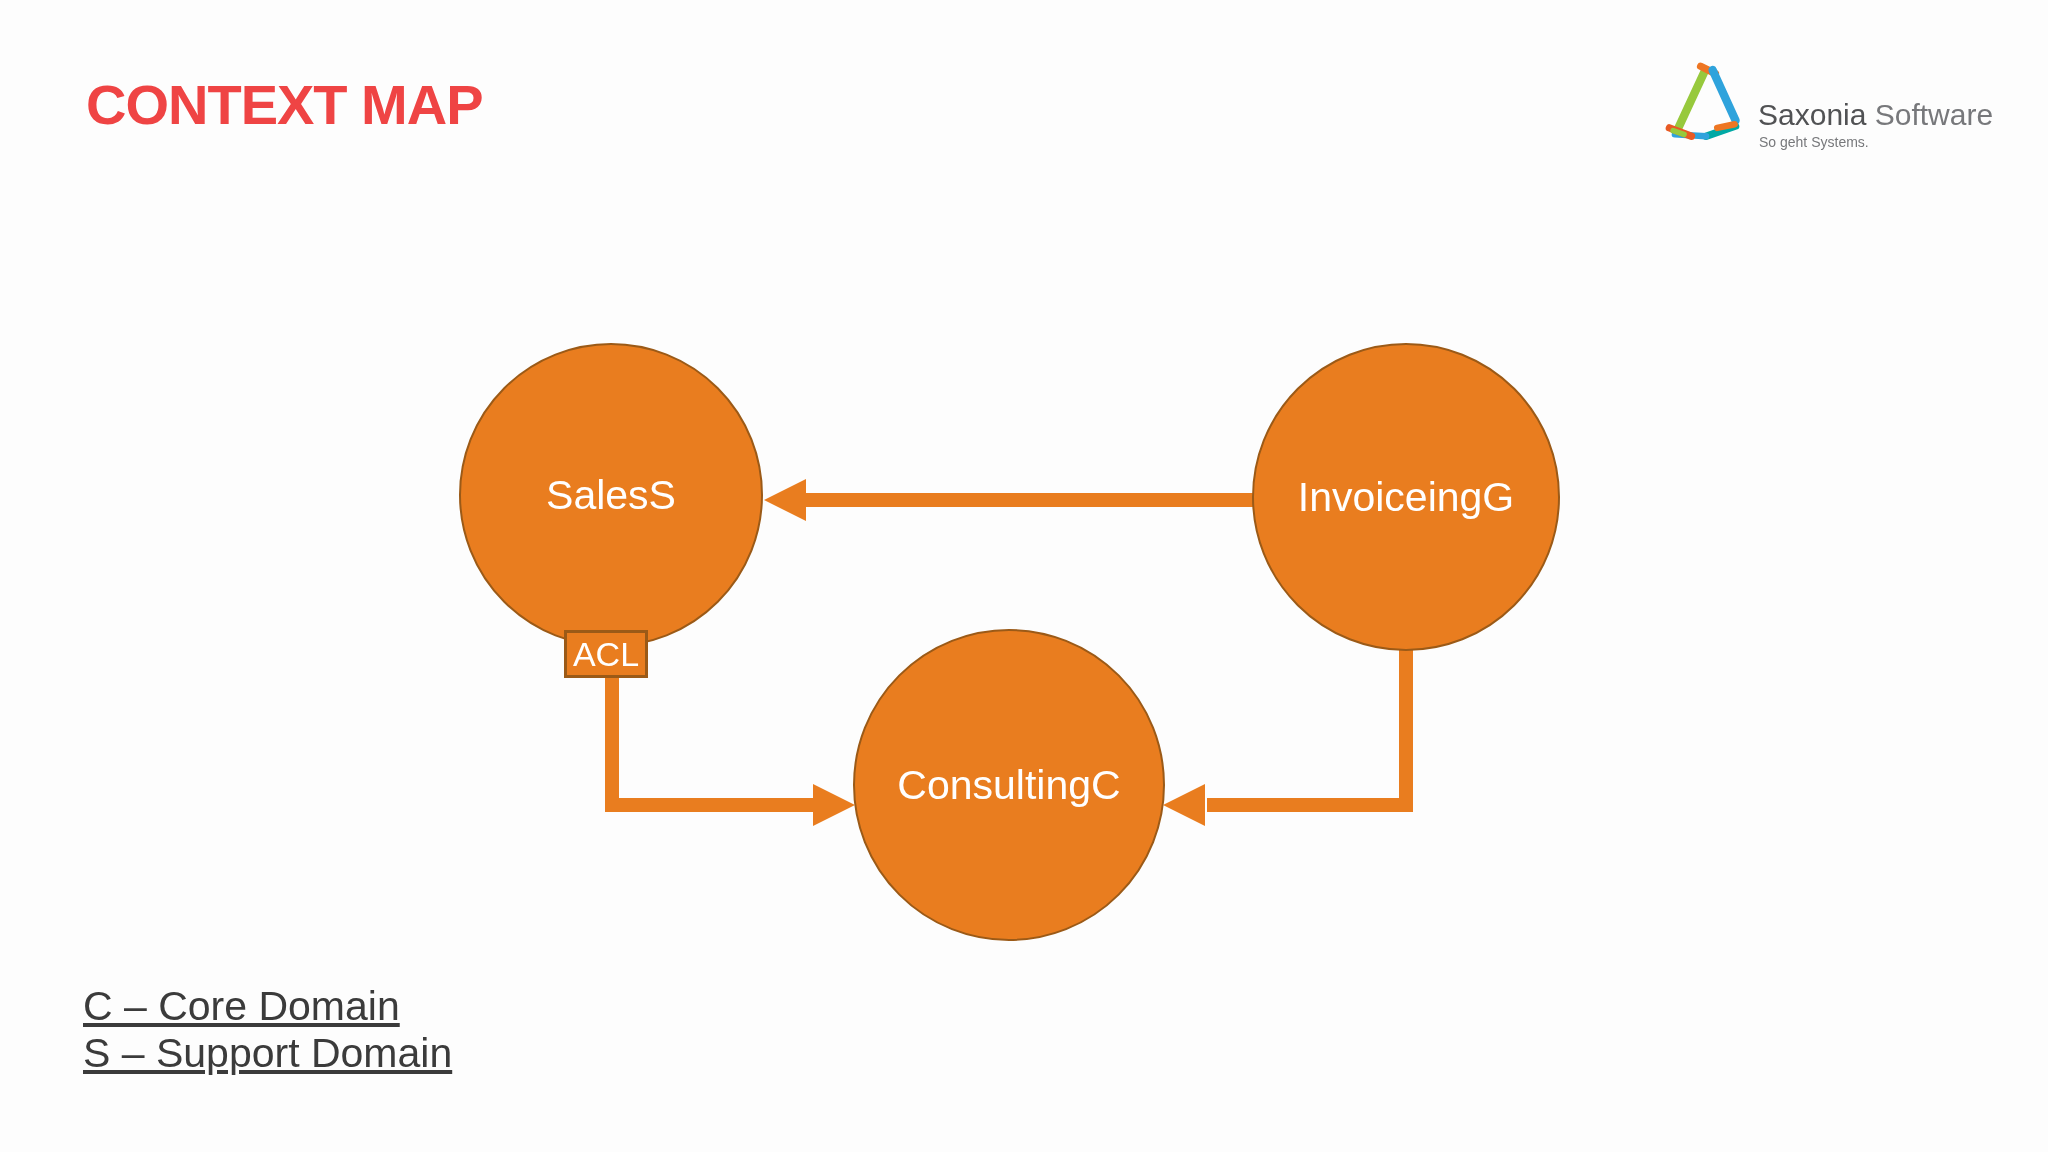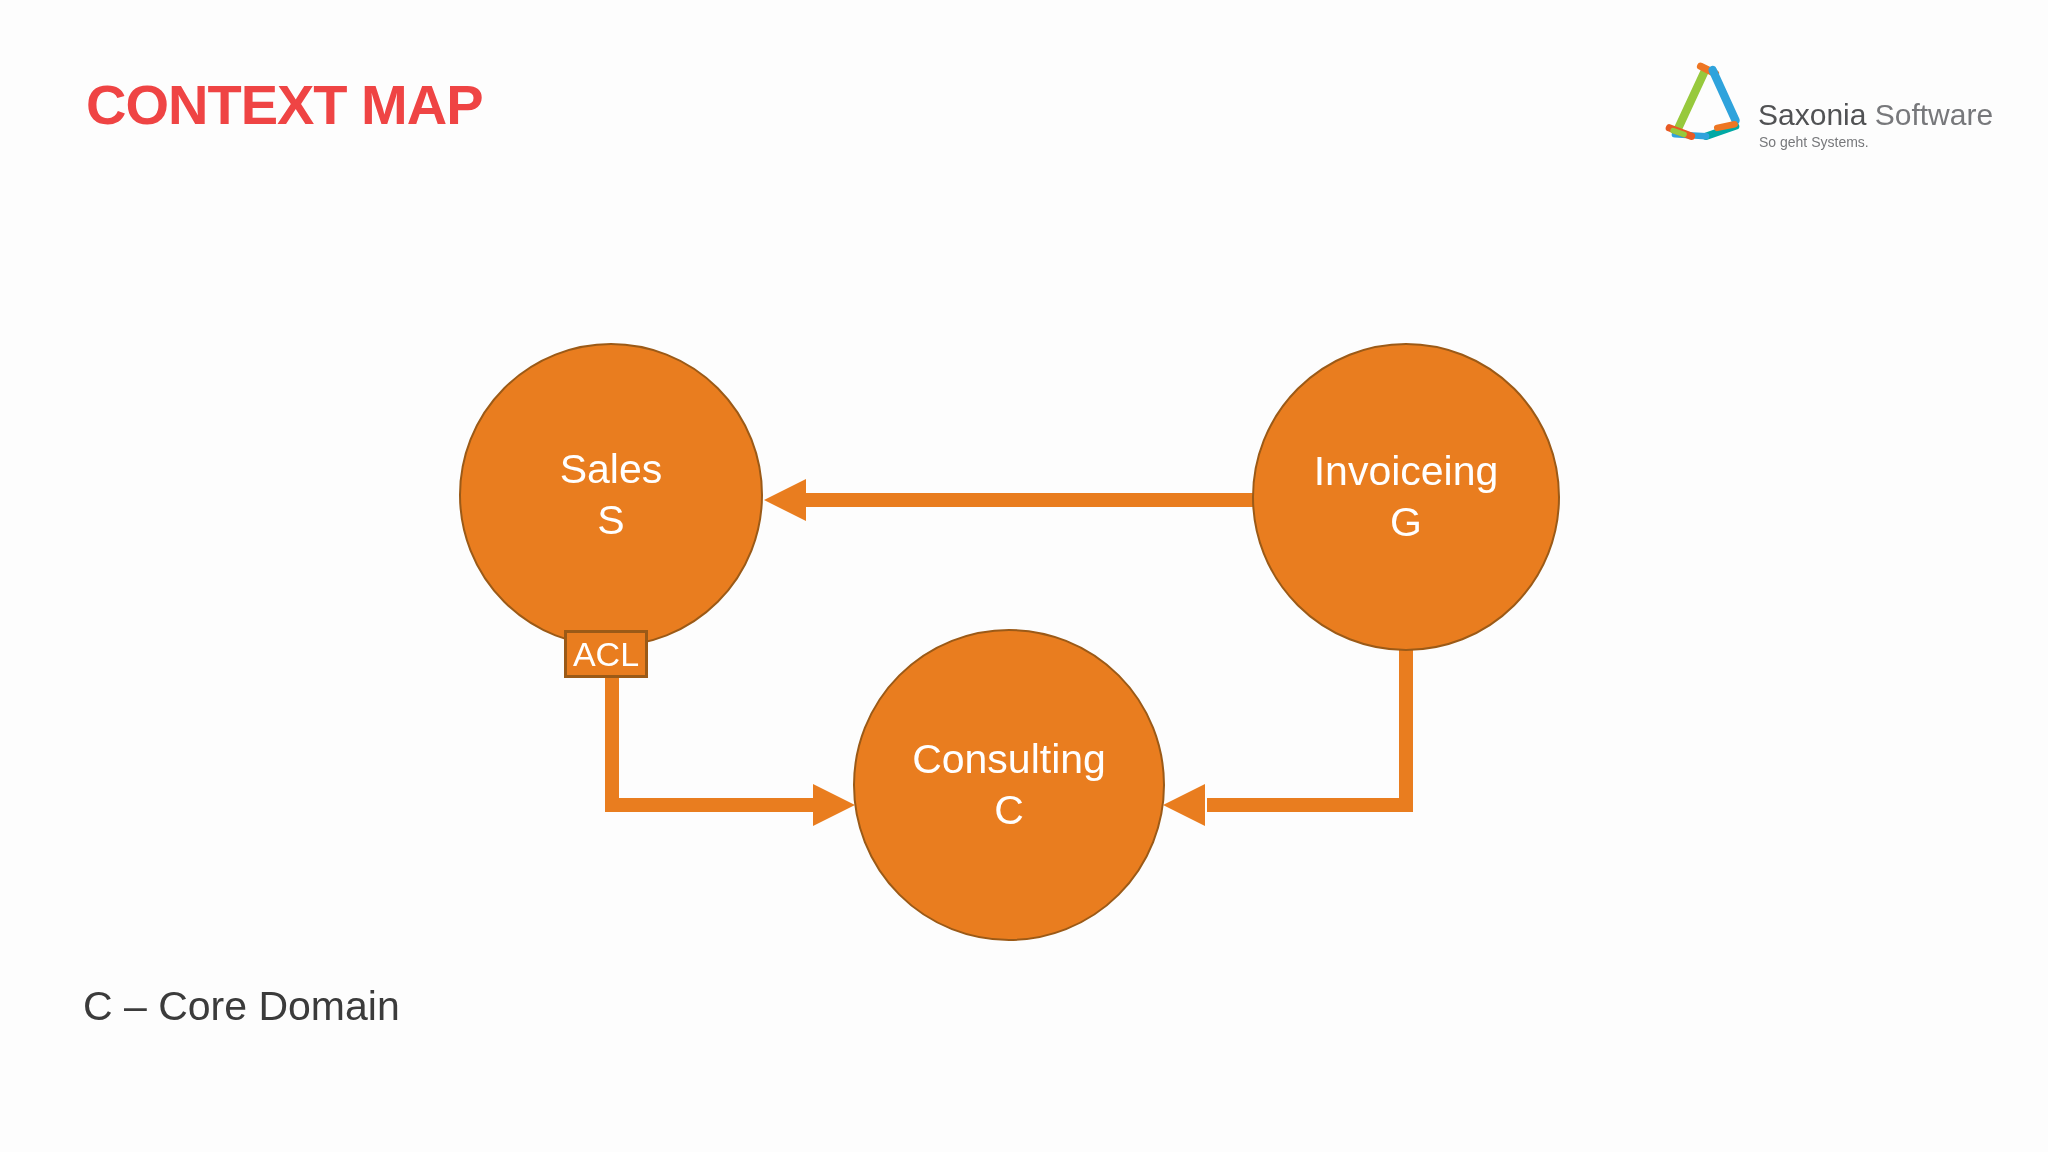"Sales" .circle { flex-direction: column -> row }
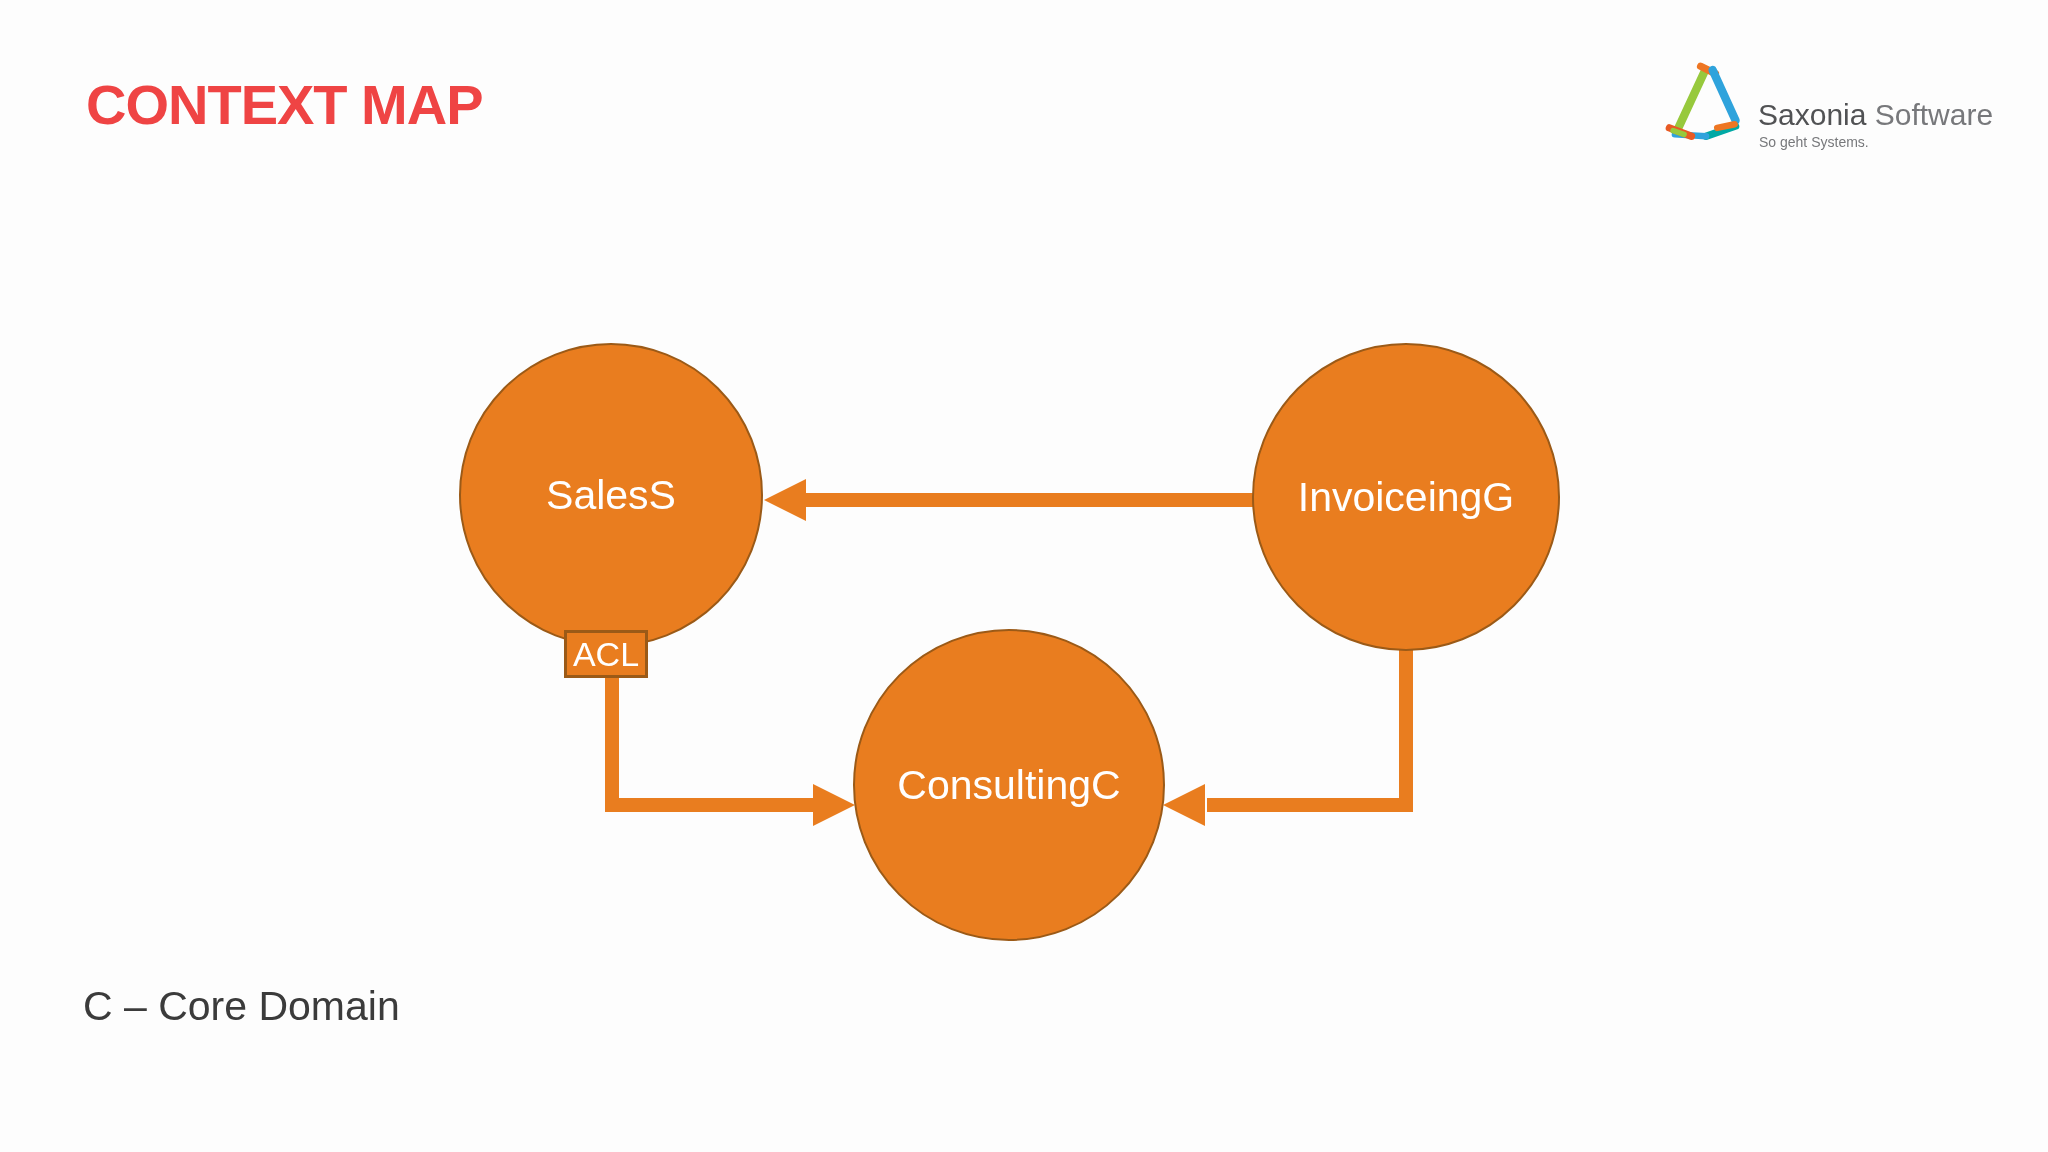"C – Core Domain" .legend div { text-decoration: none -> underline }
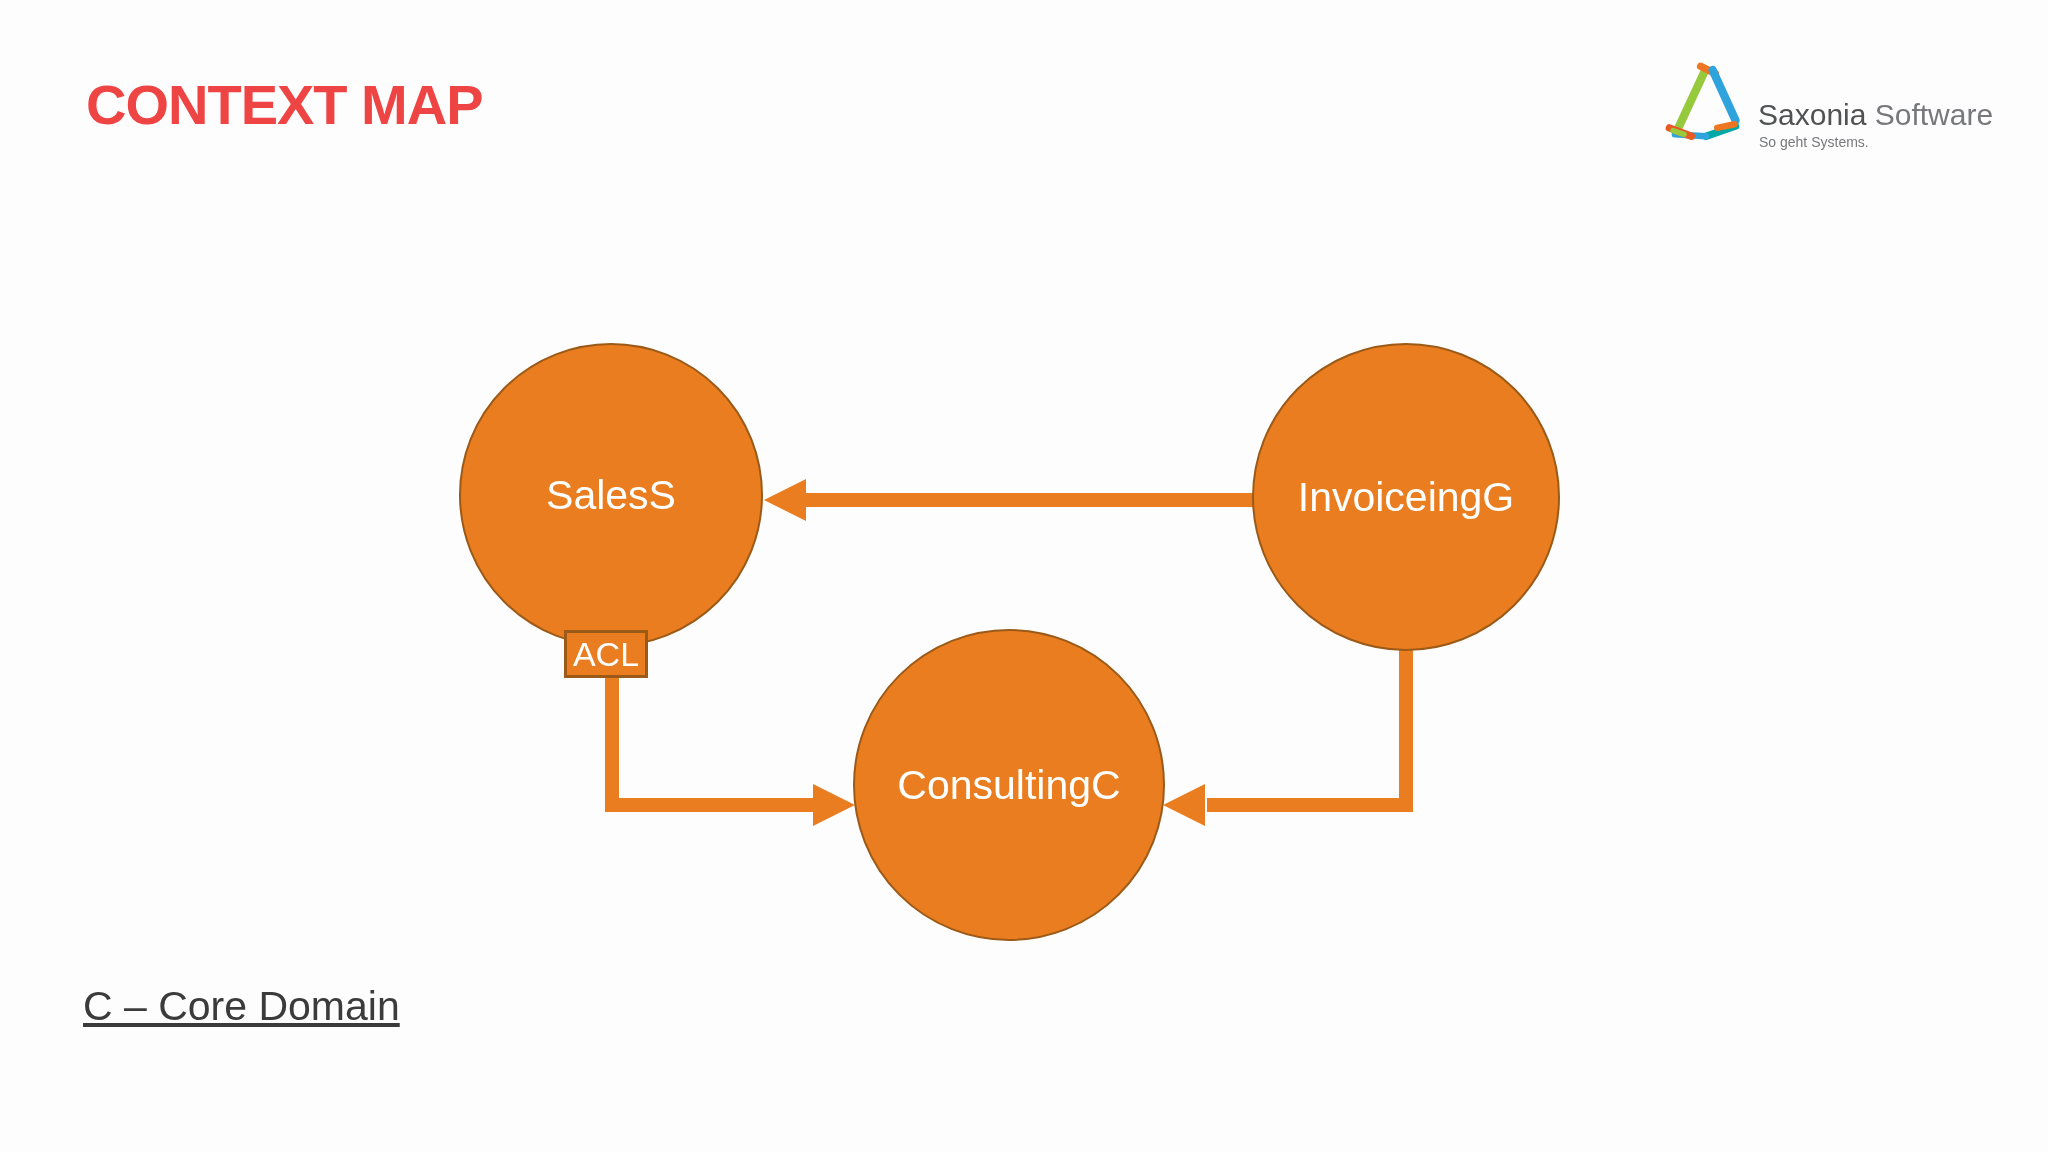"S – Support Domain" div { html: none -> <div>S – Support Domain</div> }
